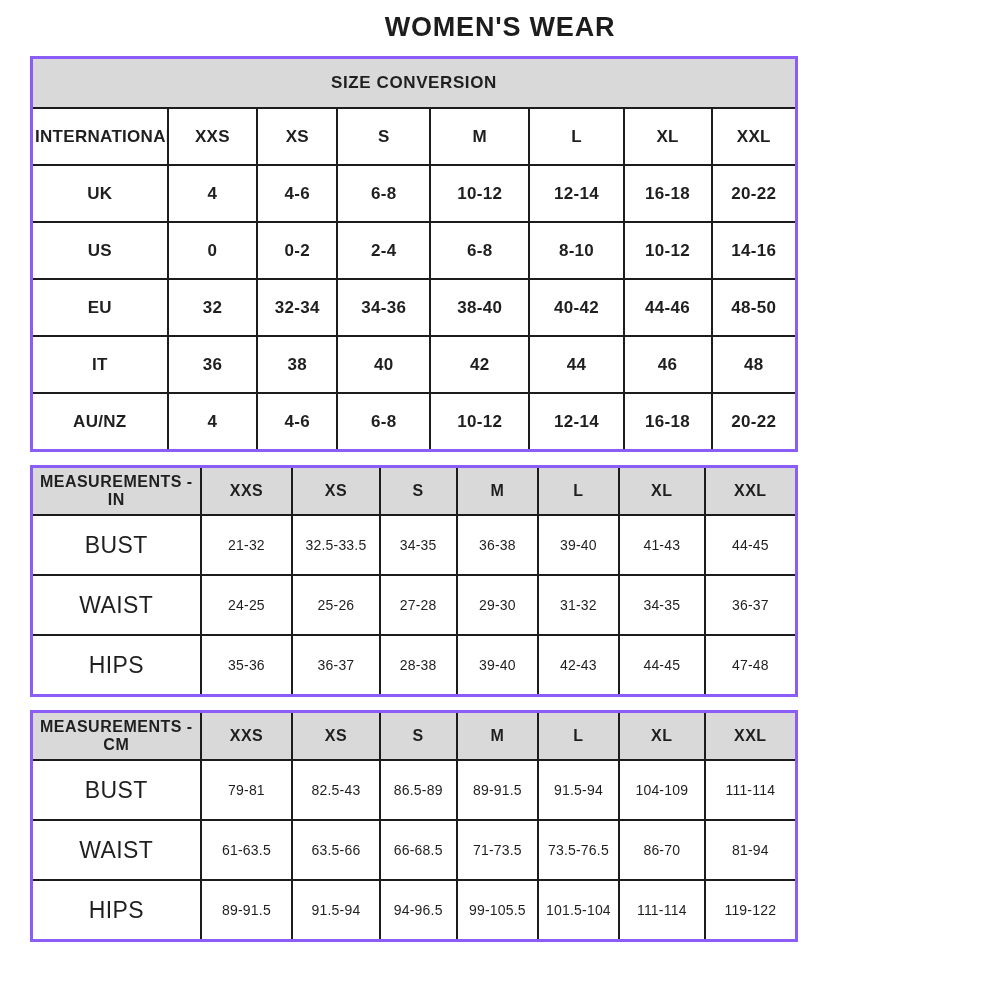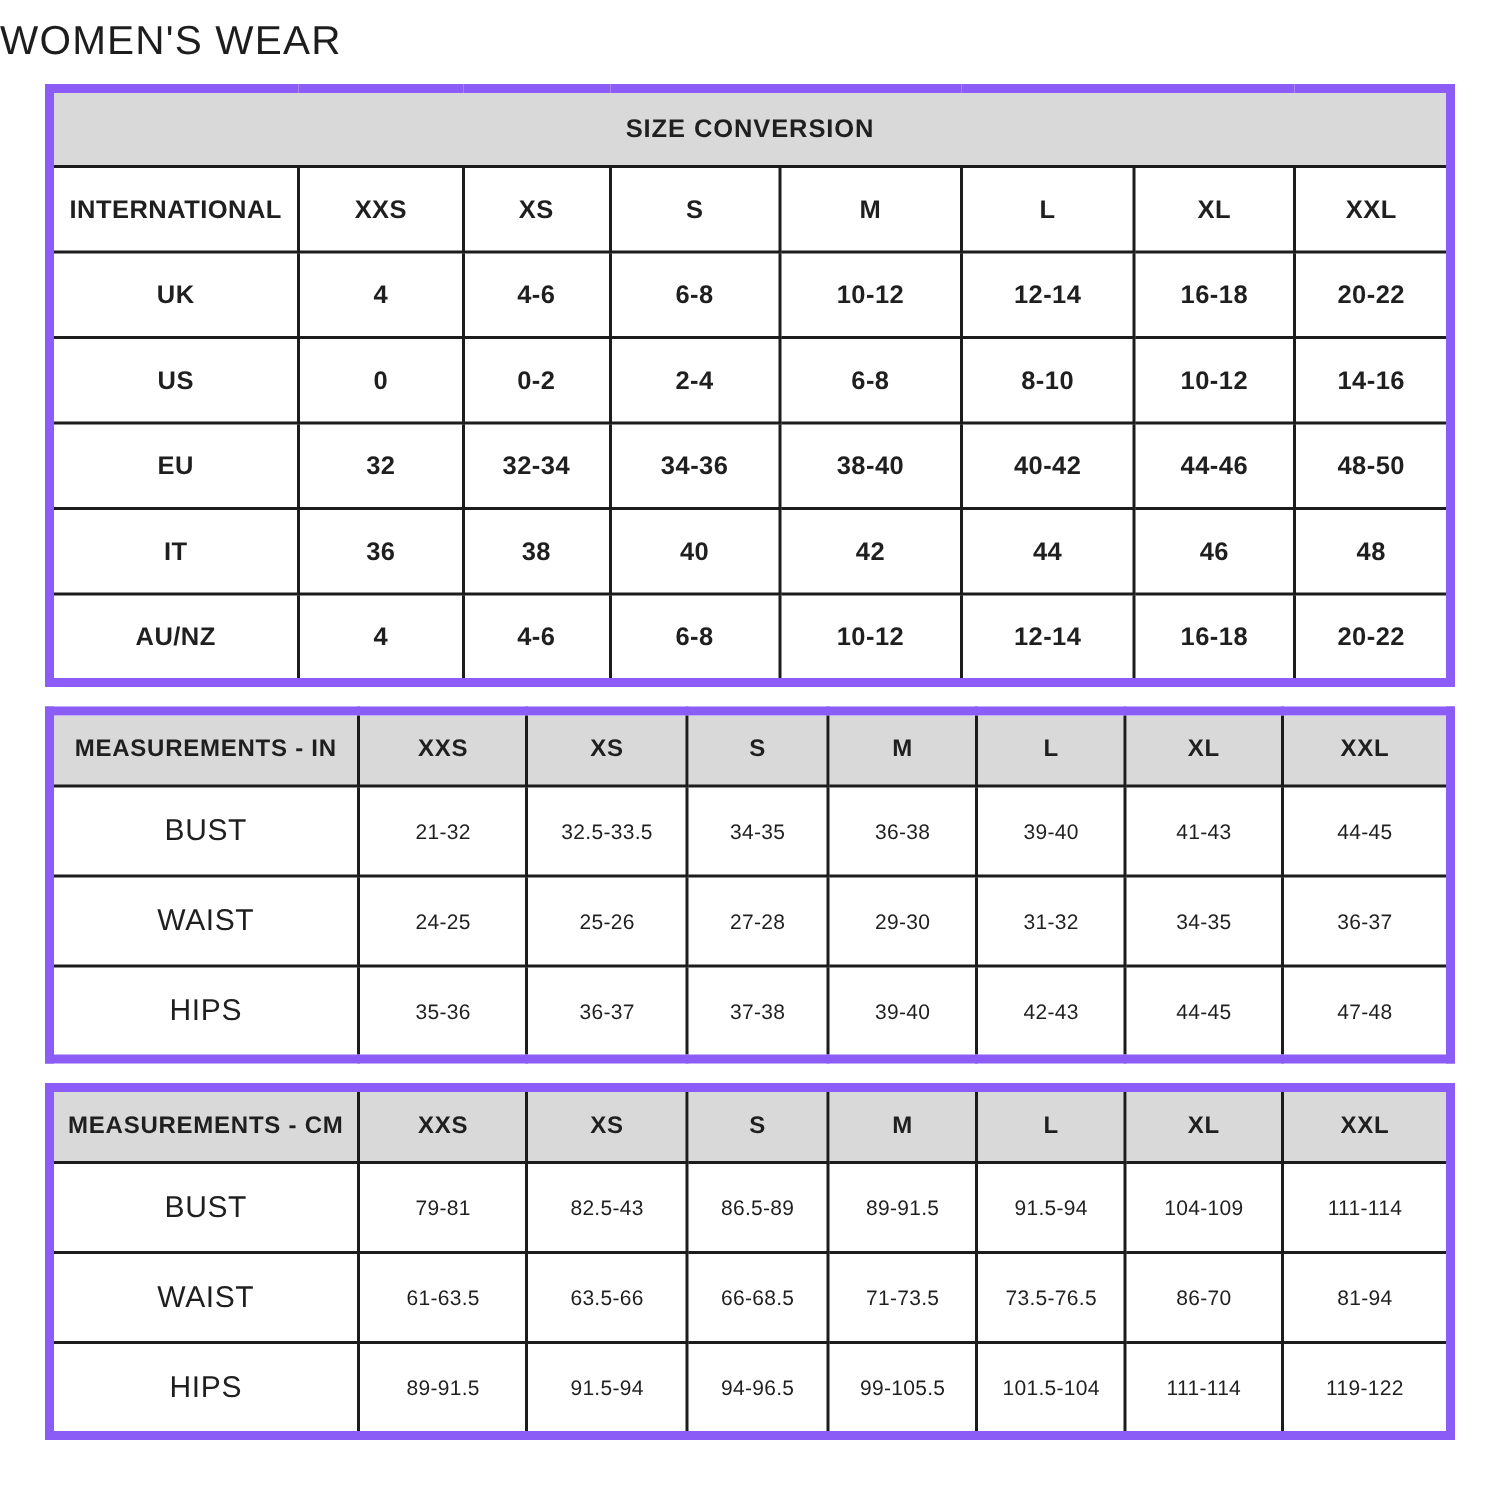"WOMEN'S WEAR" .page-title { font-weight: 400 -> 700; text-align: none -> center }
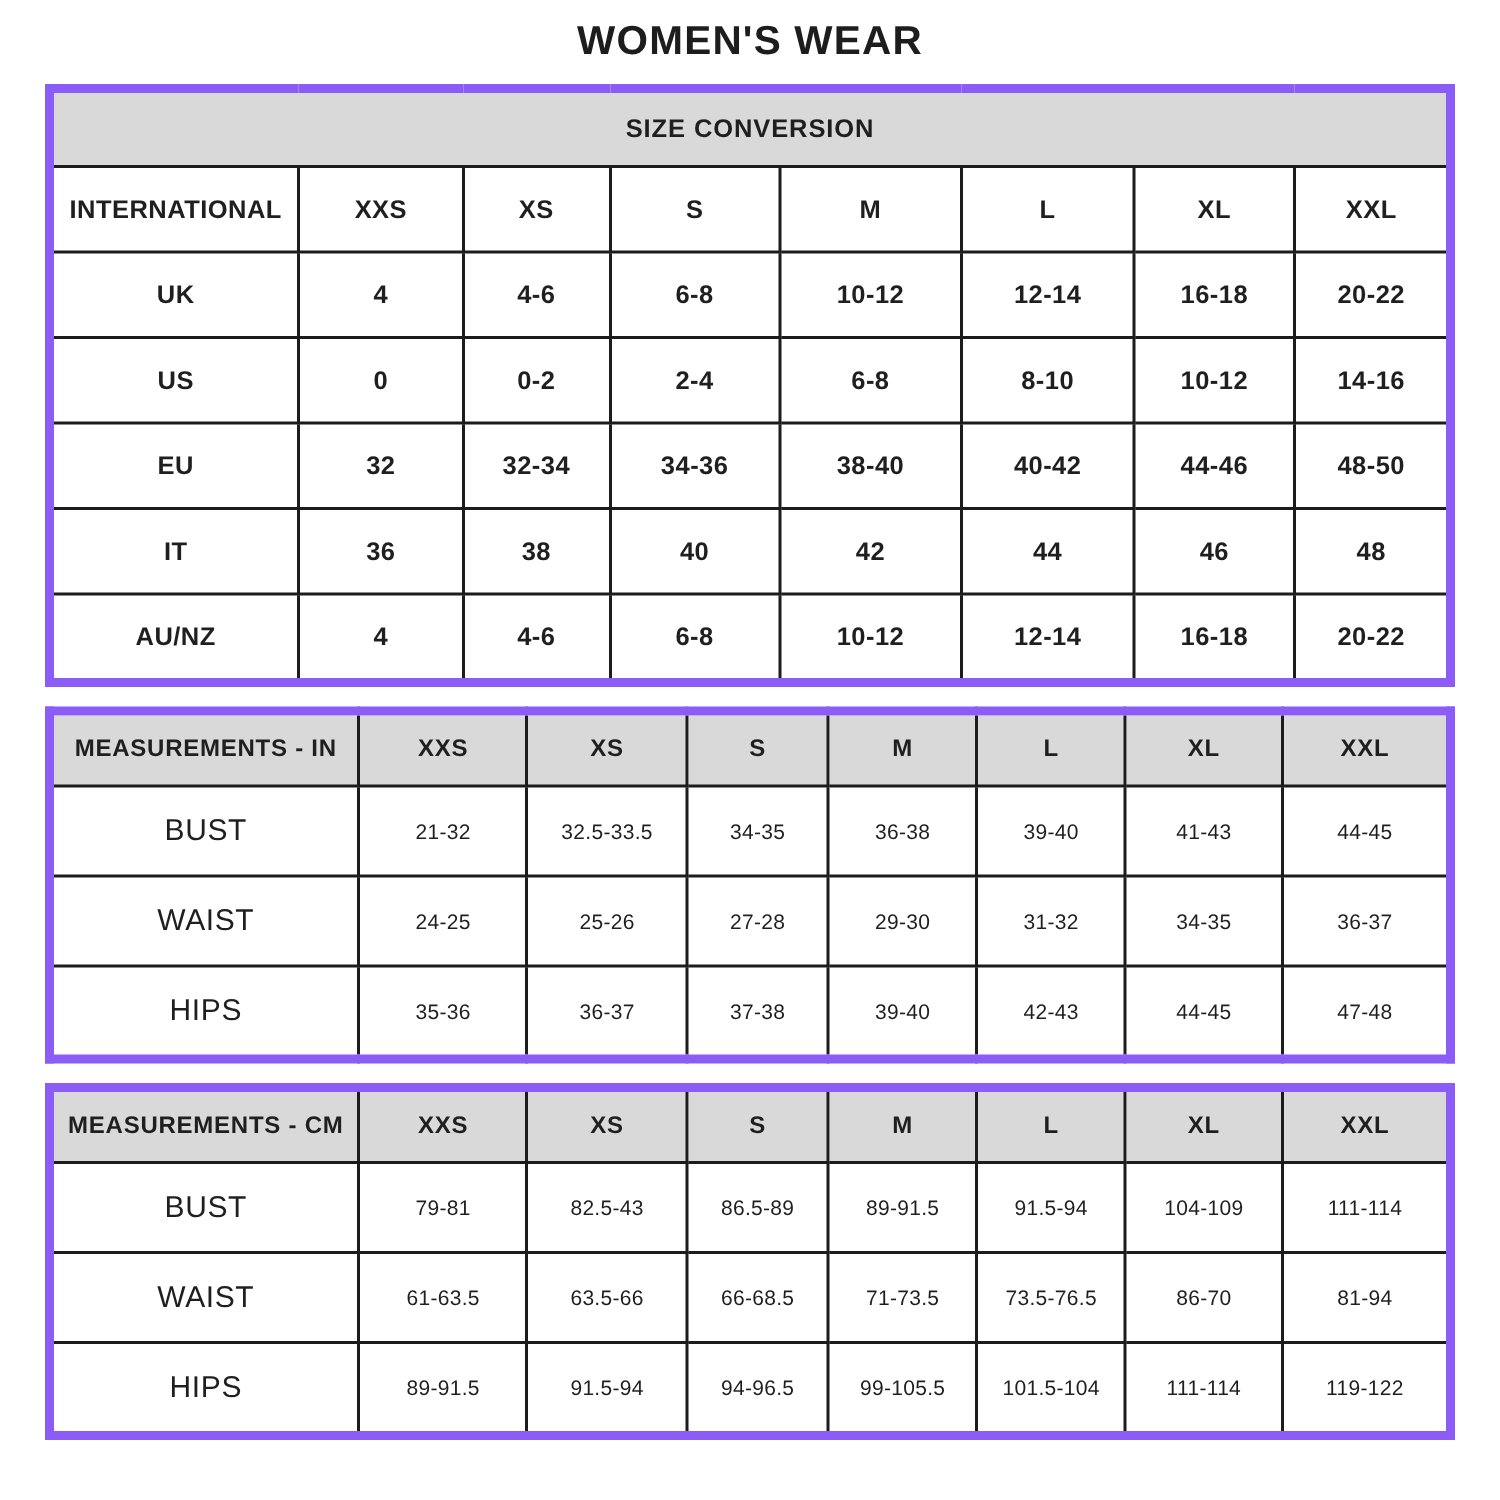"SIZE CONVERSION" table.tbl { border: 6px solid #8b5cf6 -> 3px solid #8b5cf6; width: 940px -> 768px }
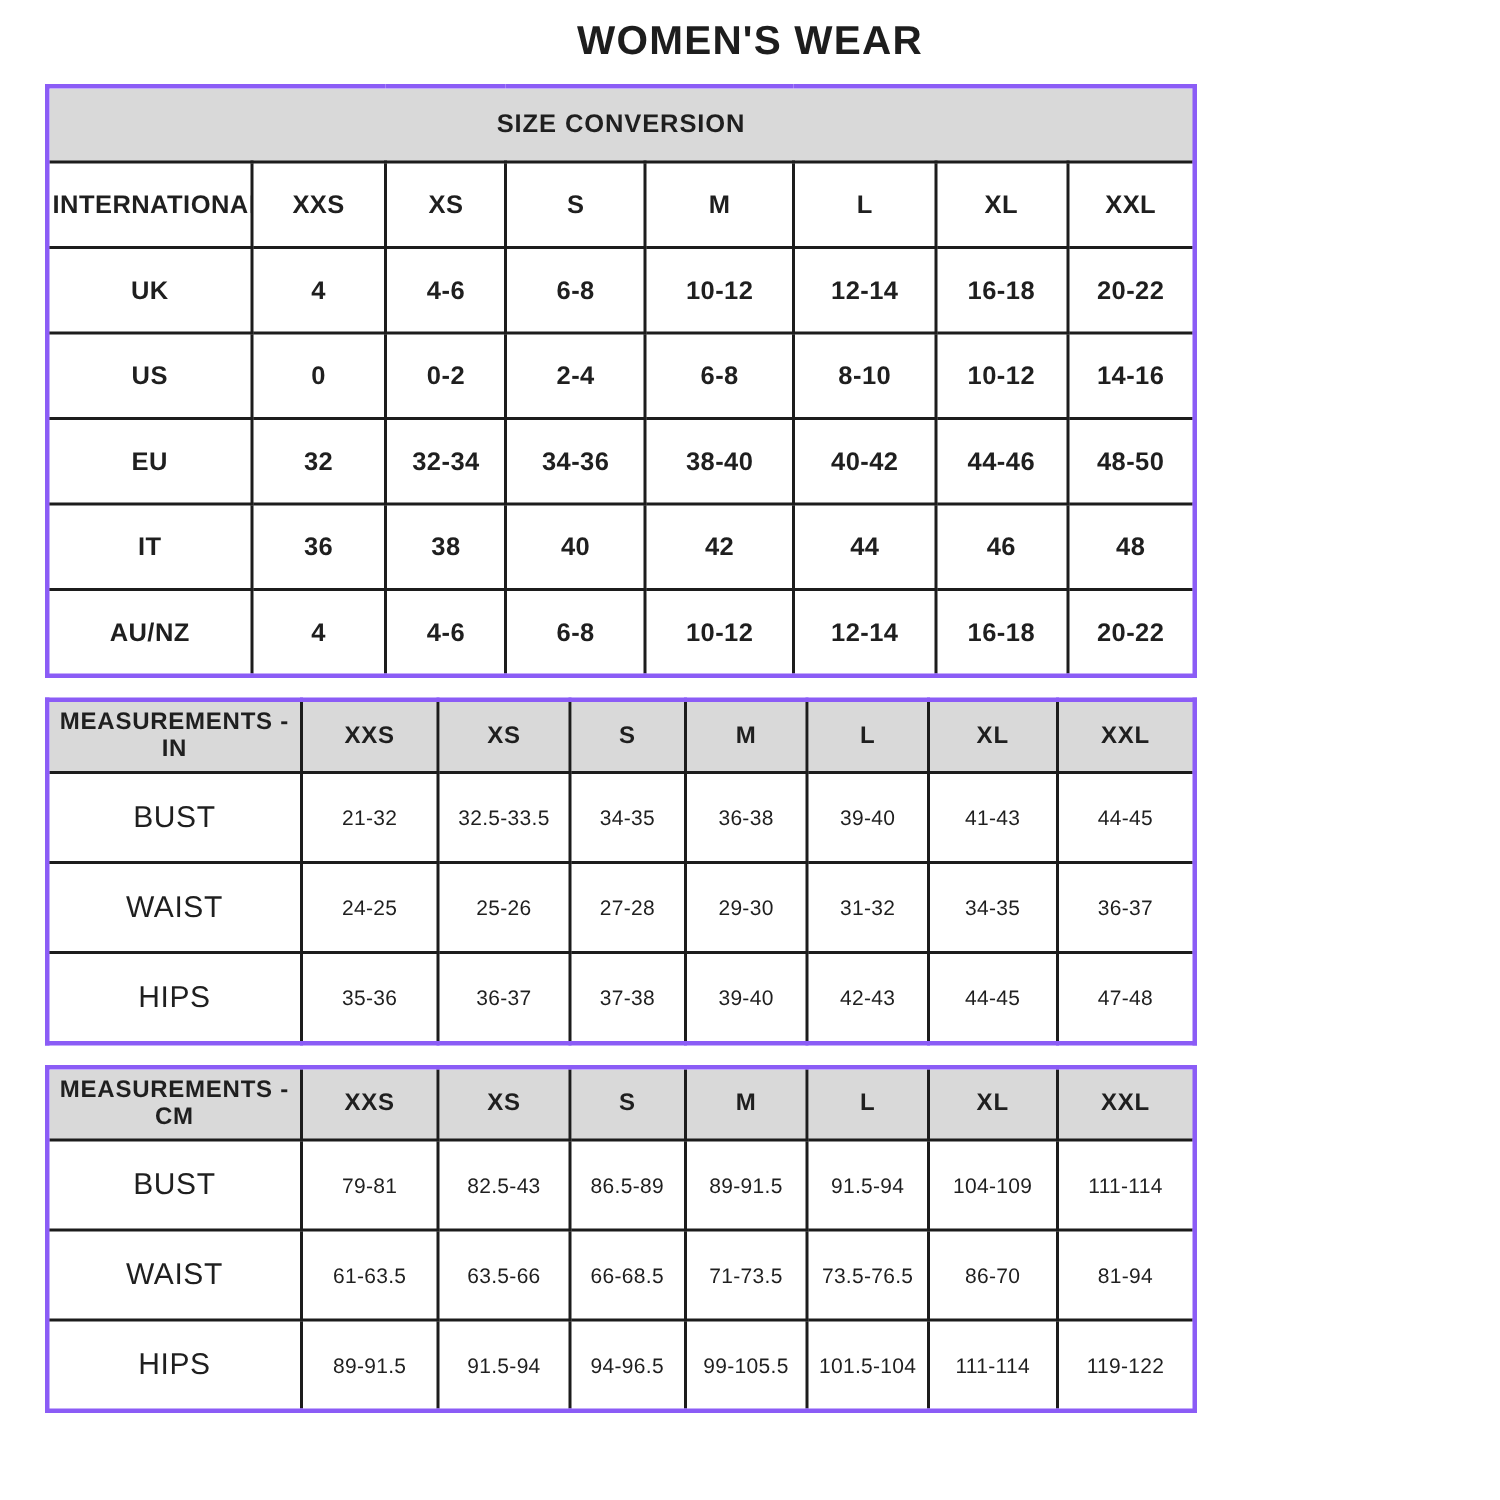"BUST" .tbl-meas td.rowlab { font-size: 20px -> 23px }
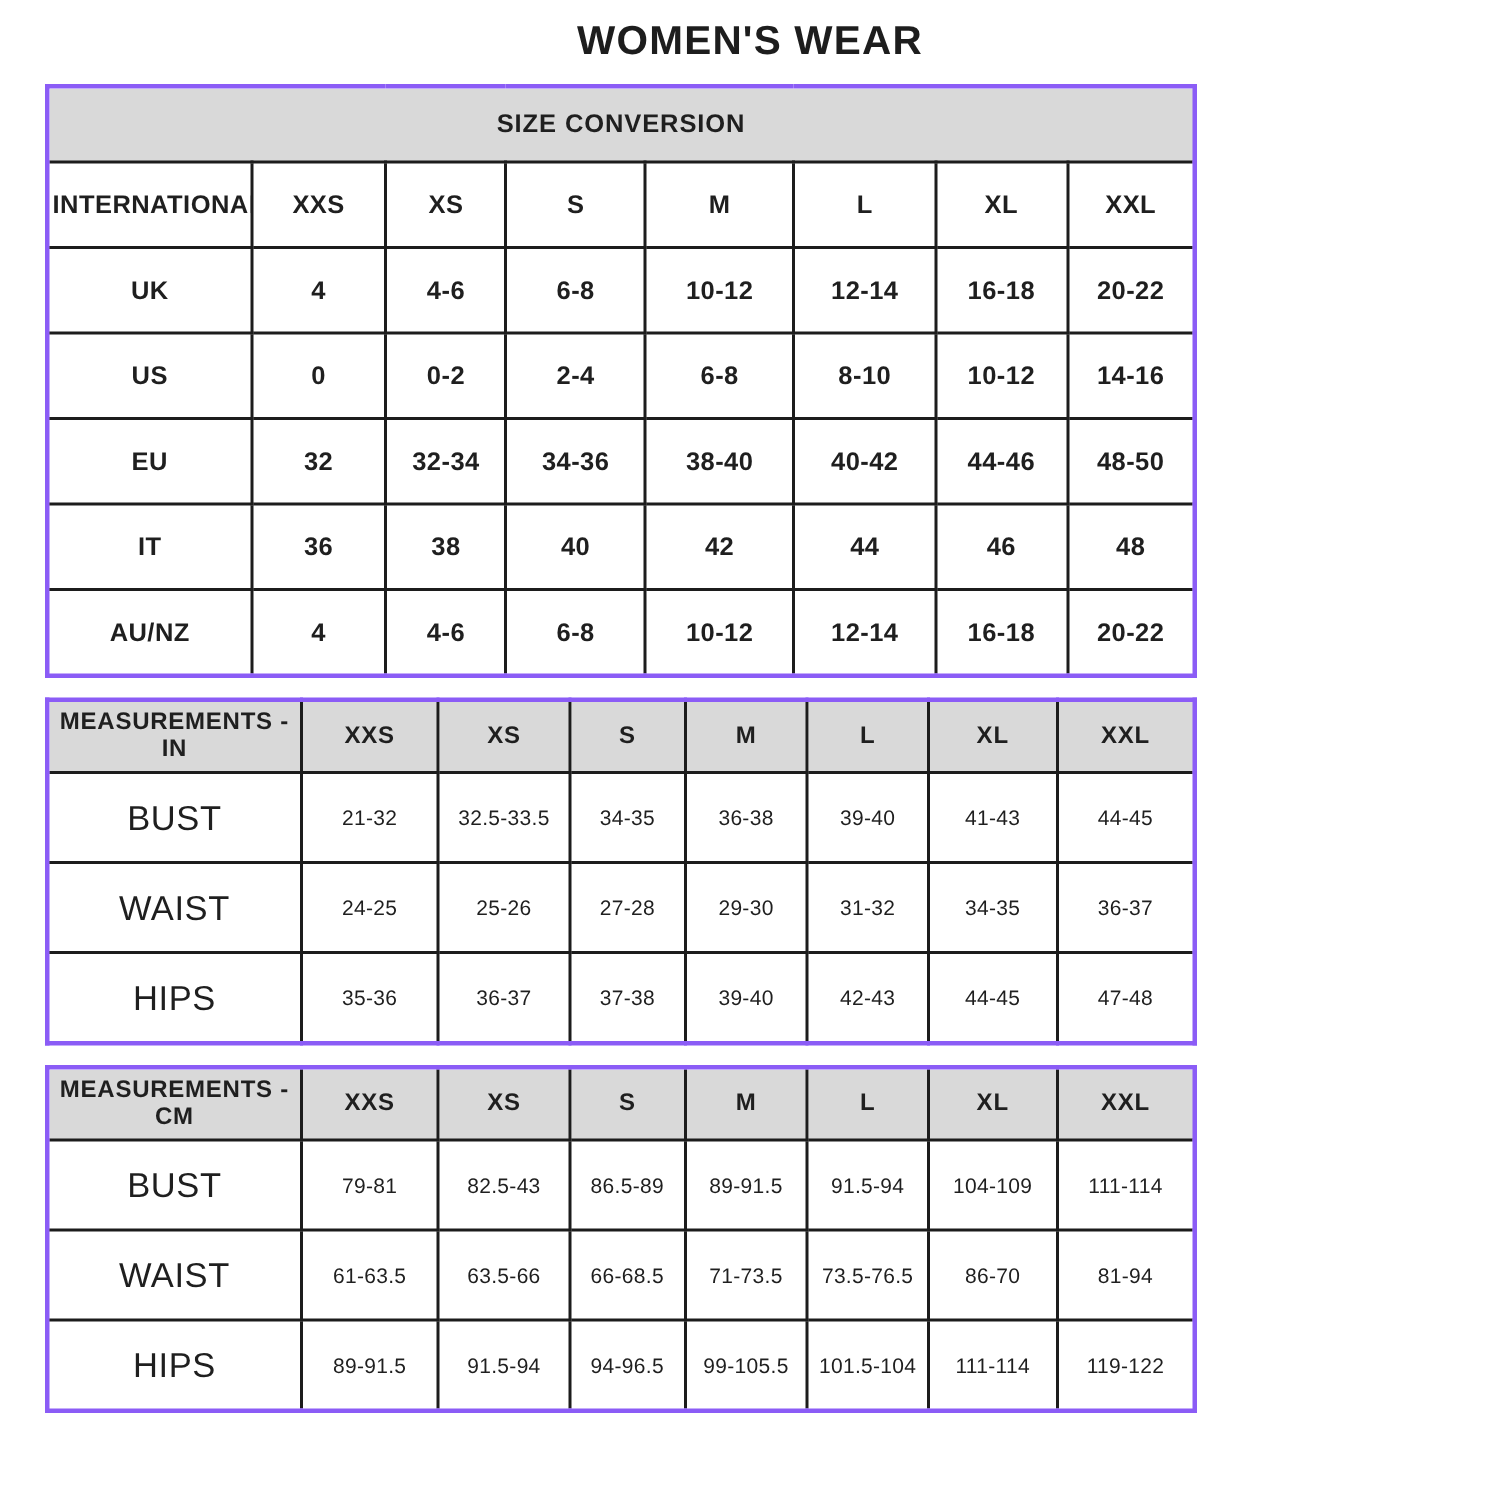"37-38" td { text: 37-38 -> 28-38 }
